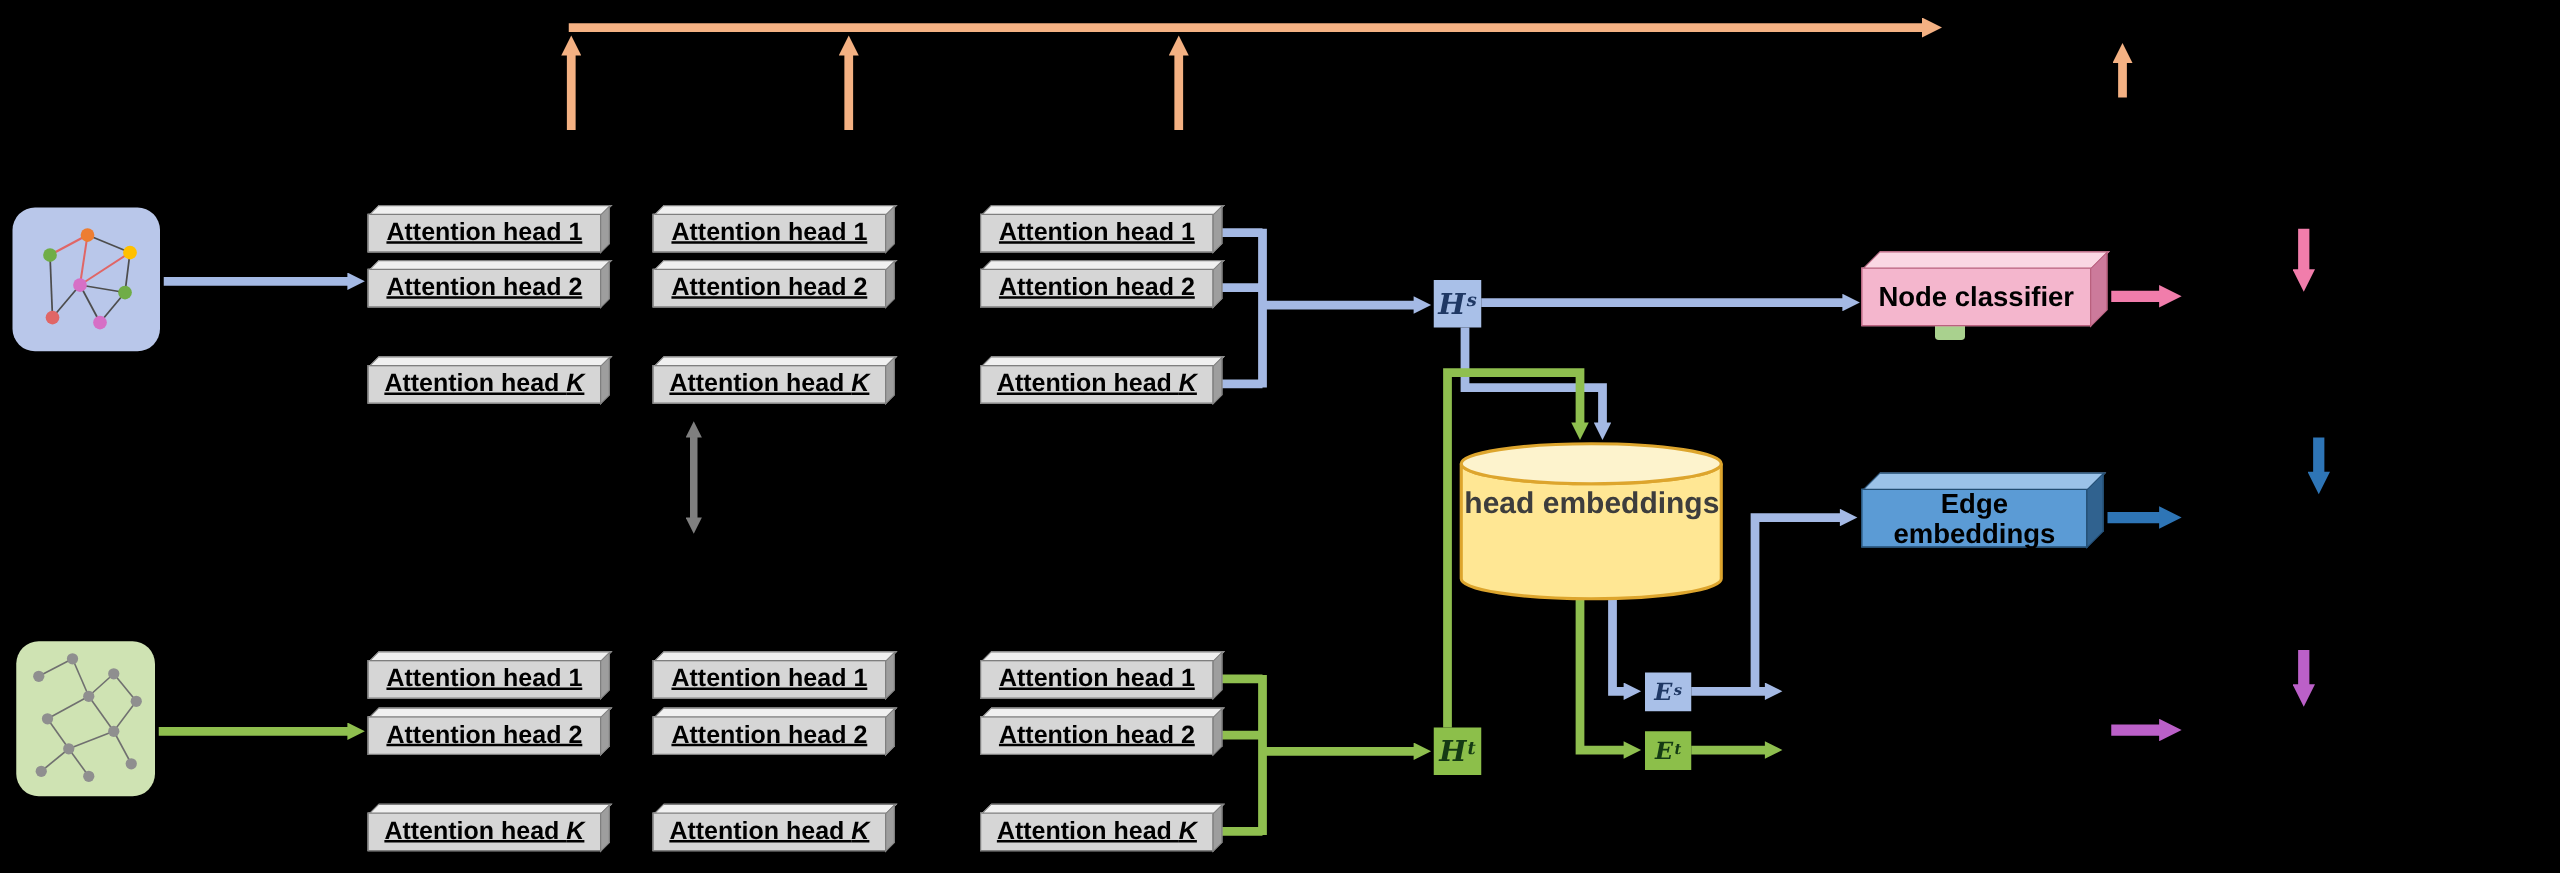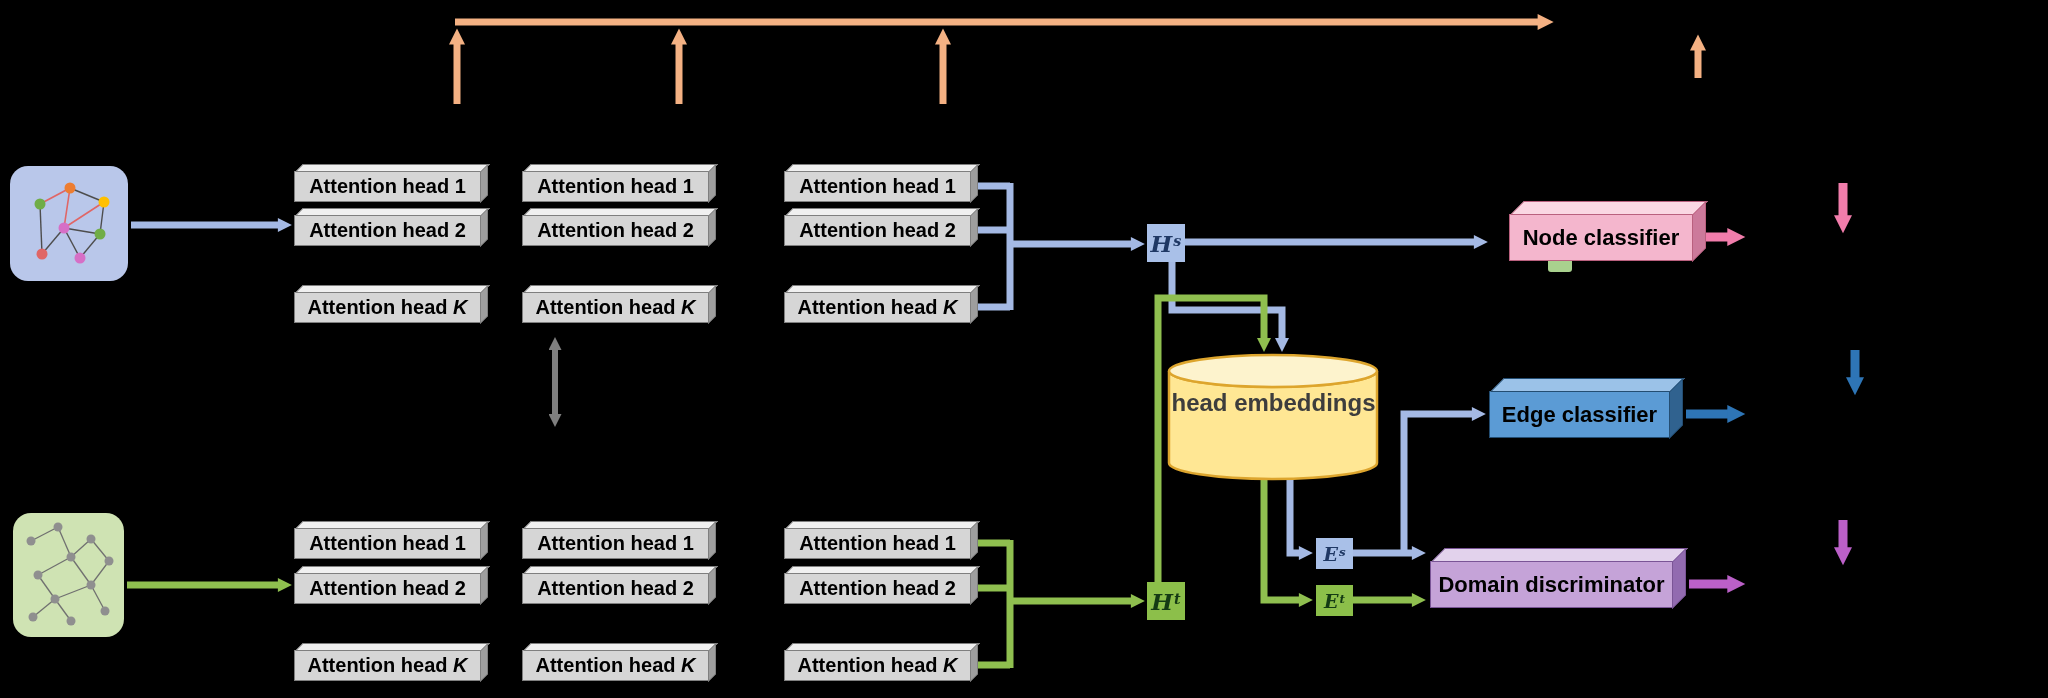"Attention head 1" .ah { text-decoration: none -> underline }
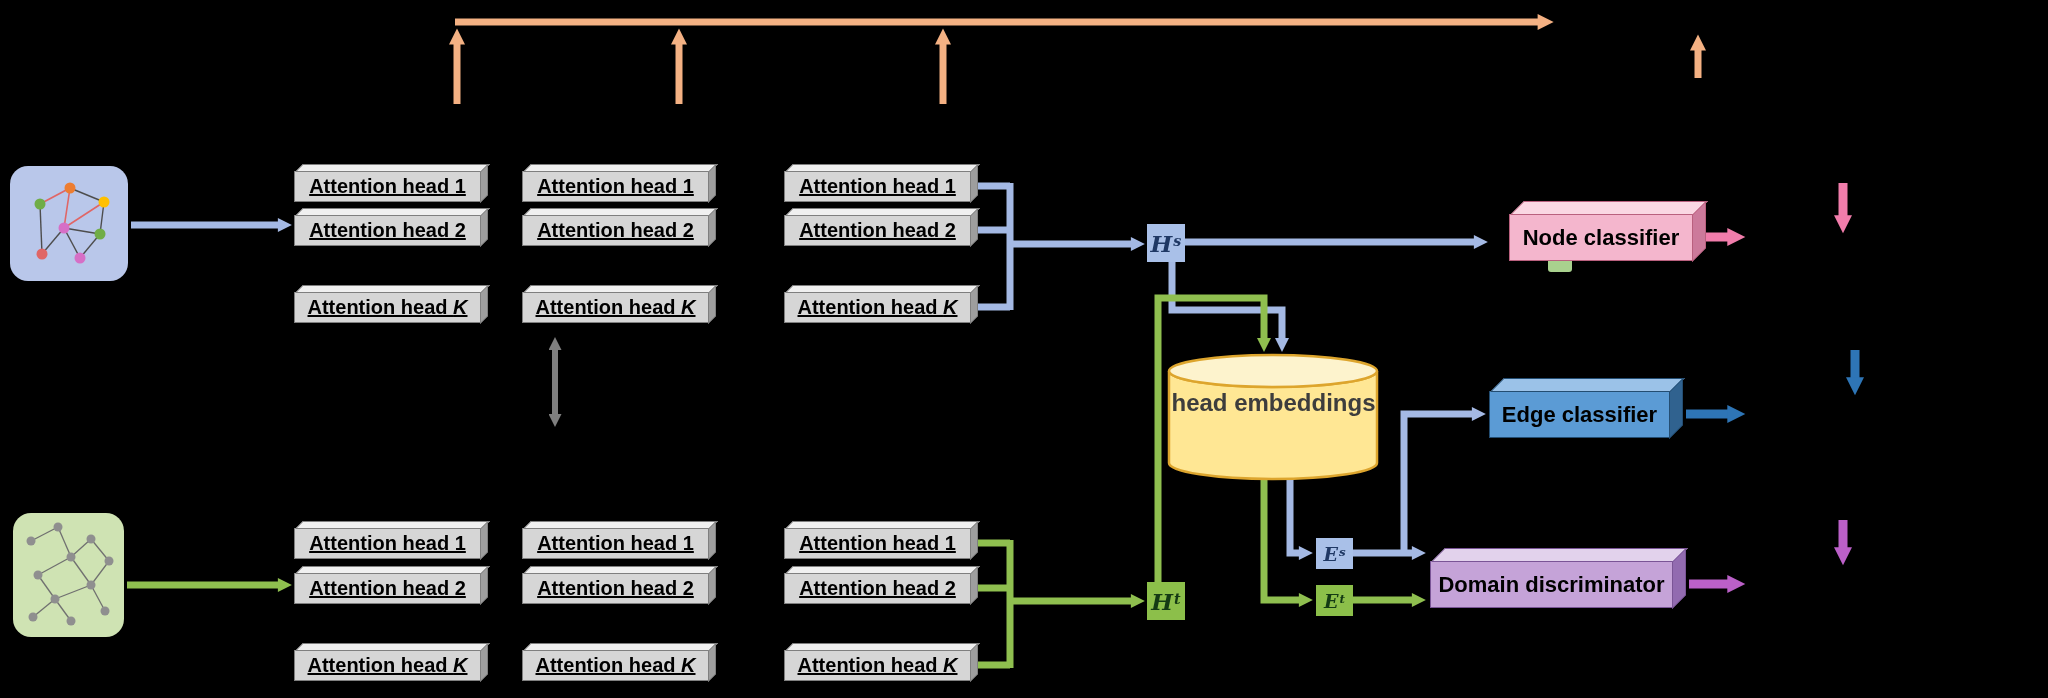"Node classifier" .node-cls { margin-left: 20px -> none }
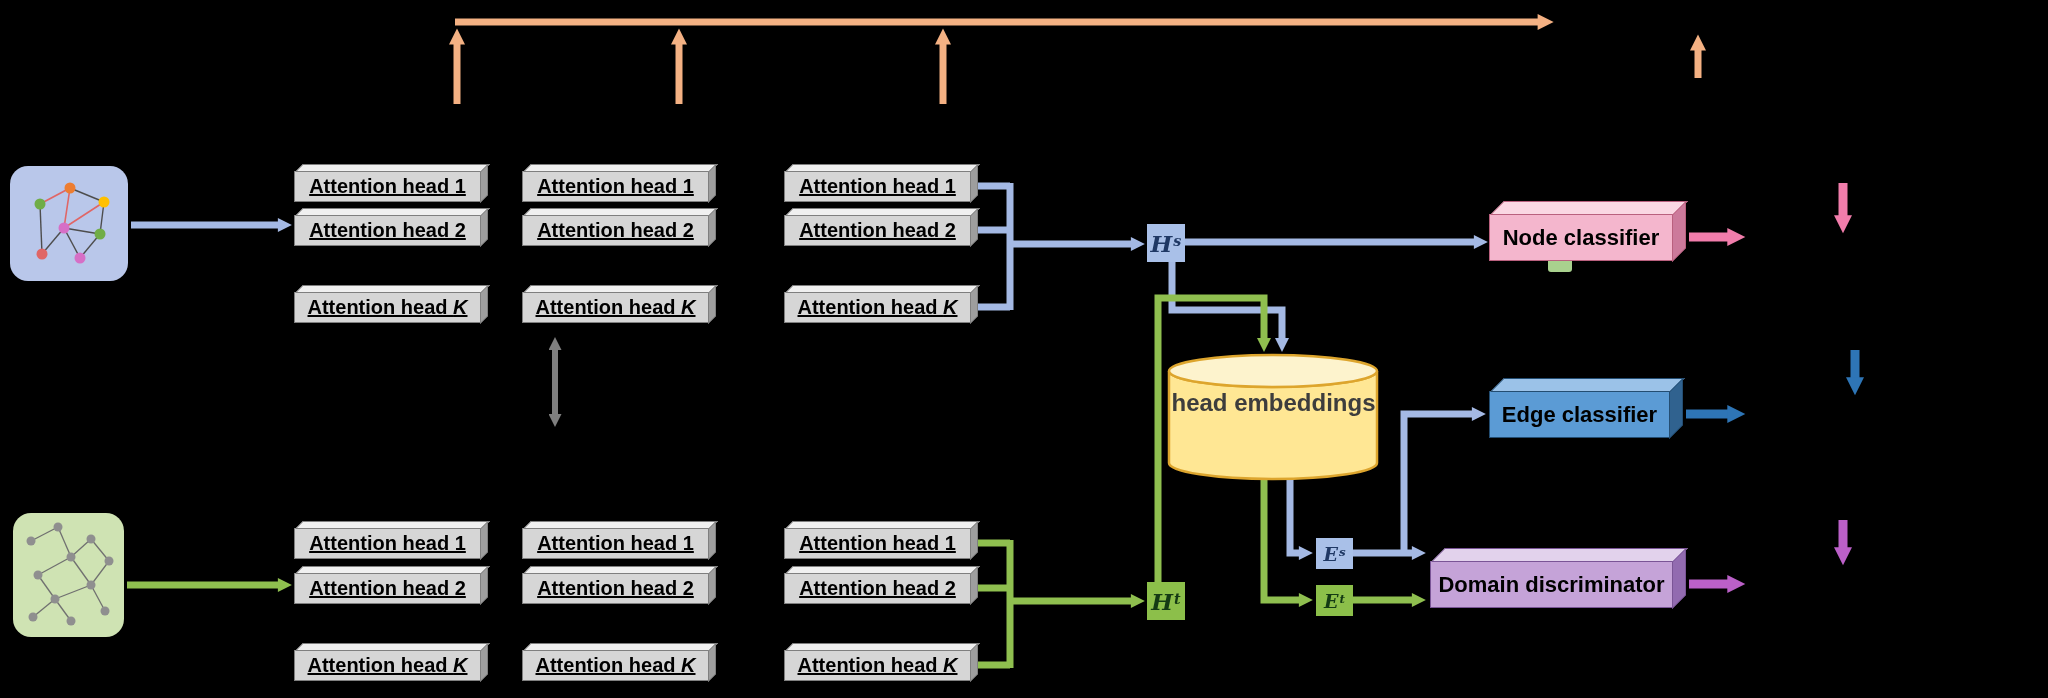"Edge classifier" span { text: classifier -> embeddings }
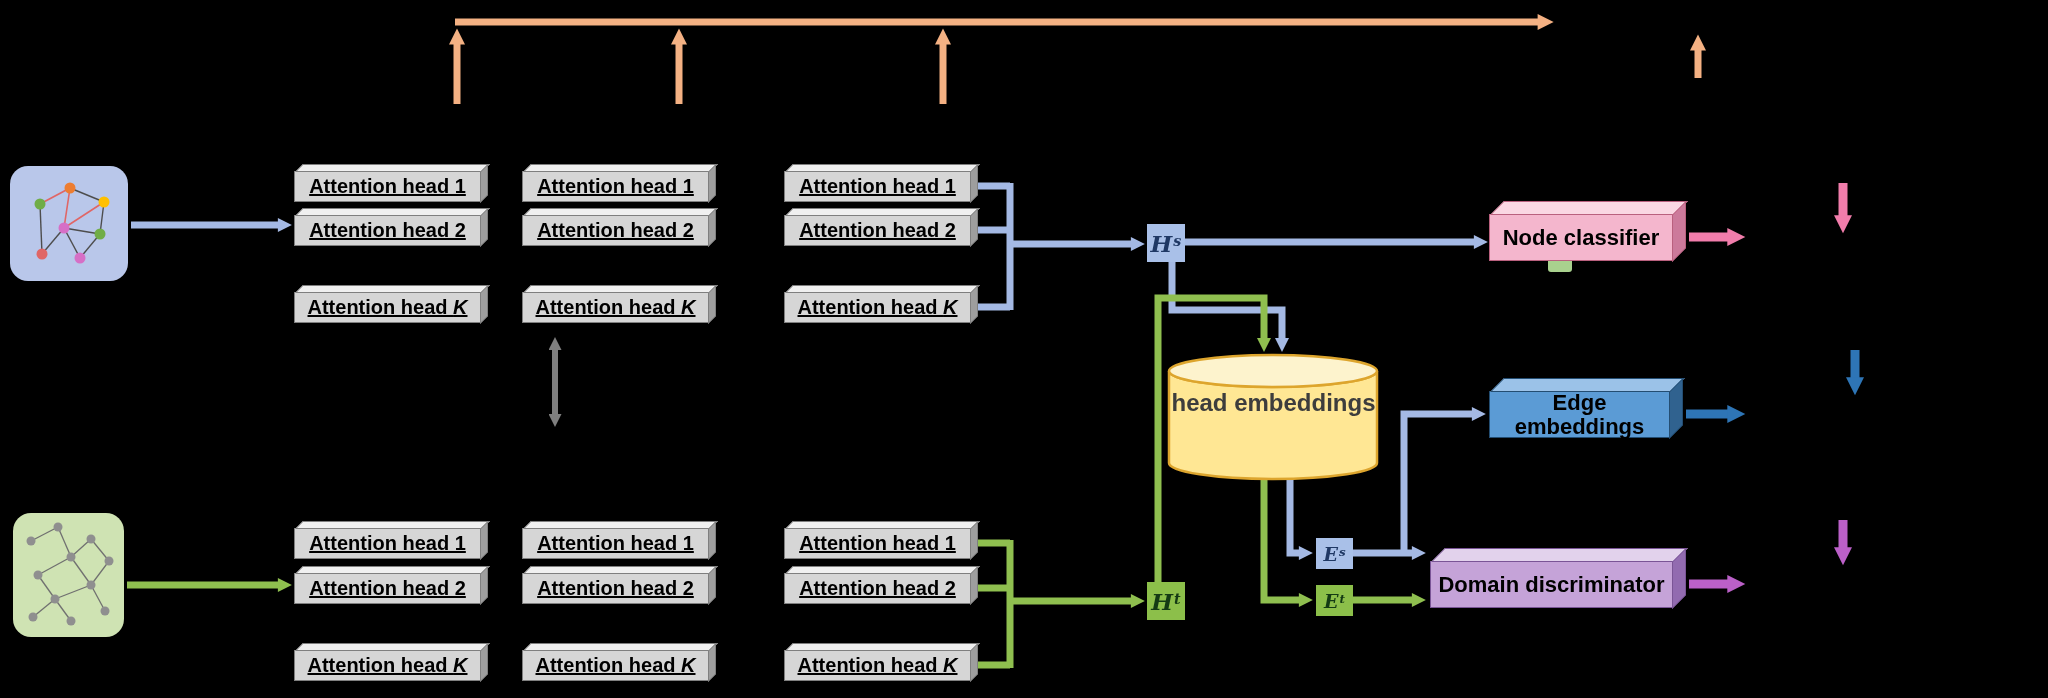"Domain discriminator" div.box3d { html: <div> <span>Domain discriminator</span> </div> -> none }
